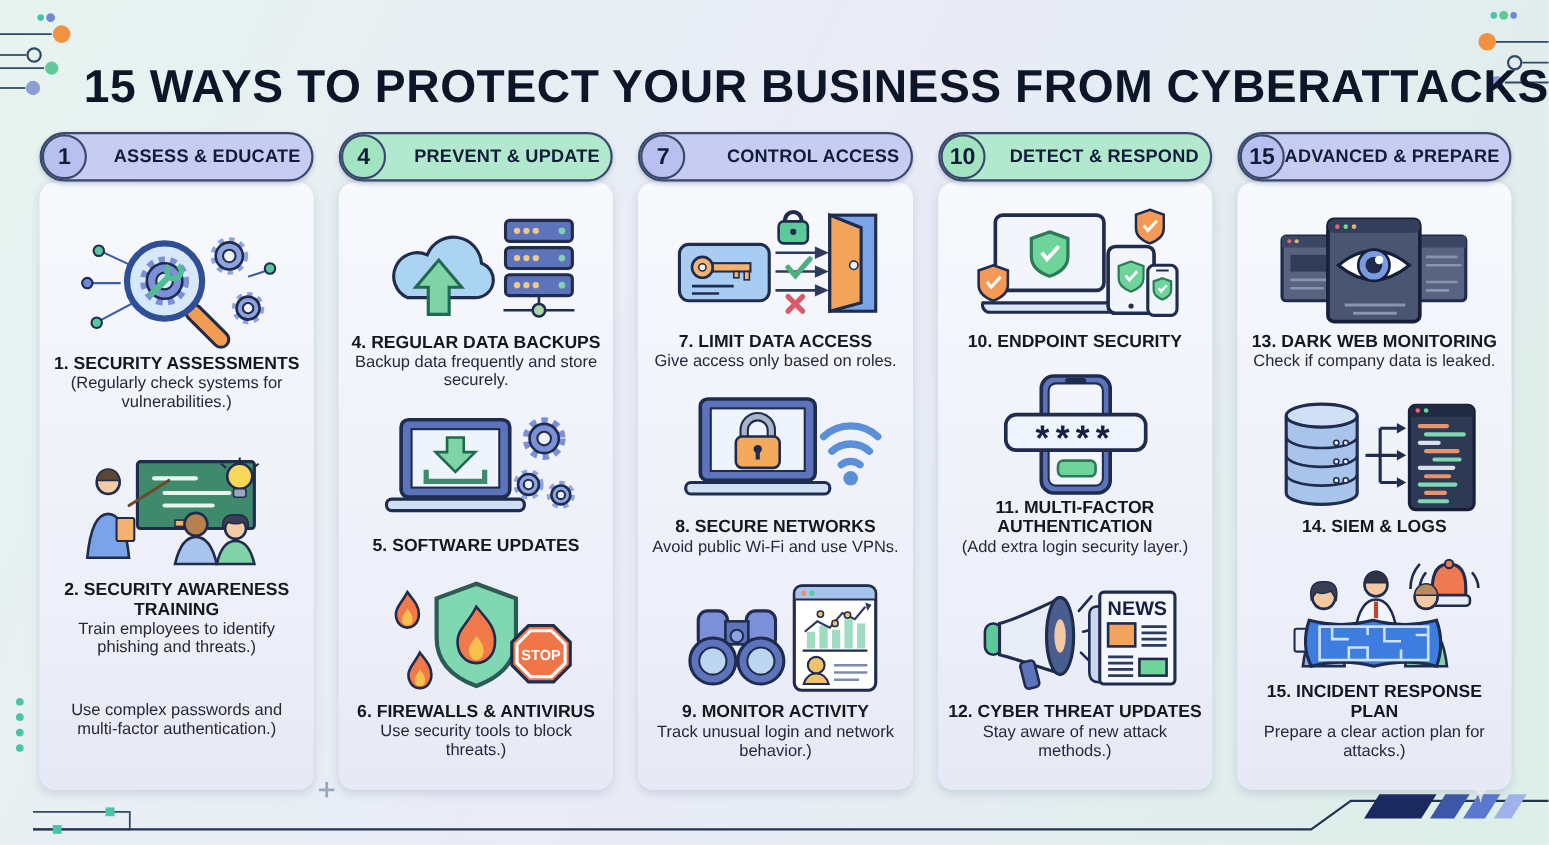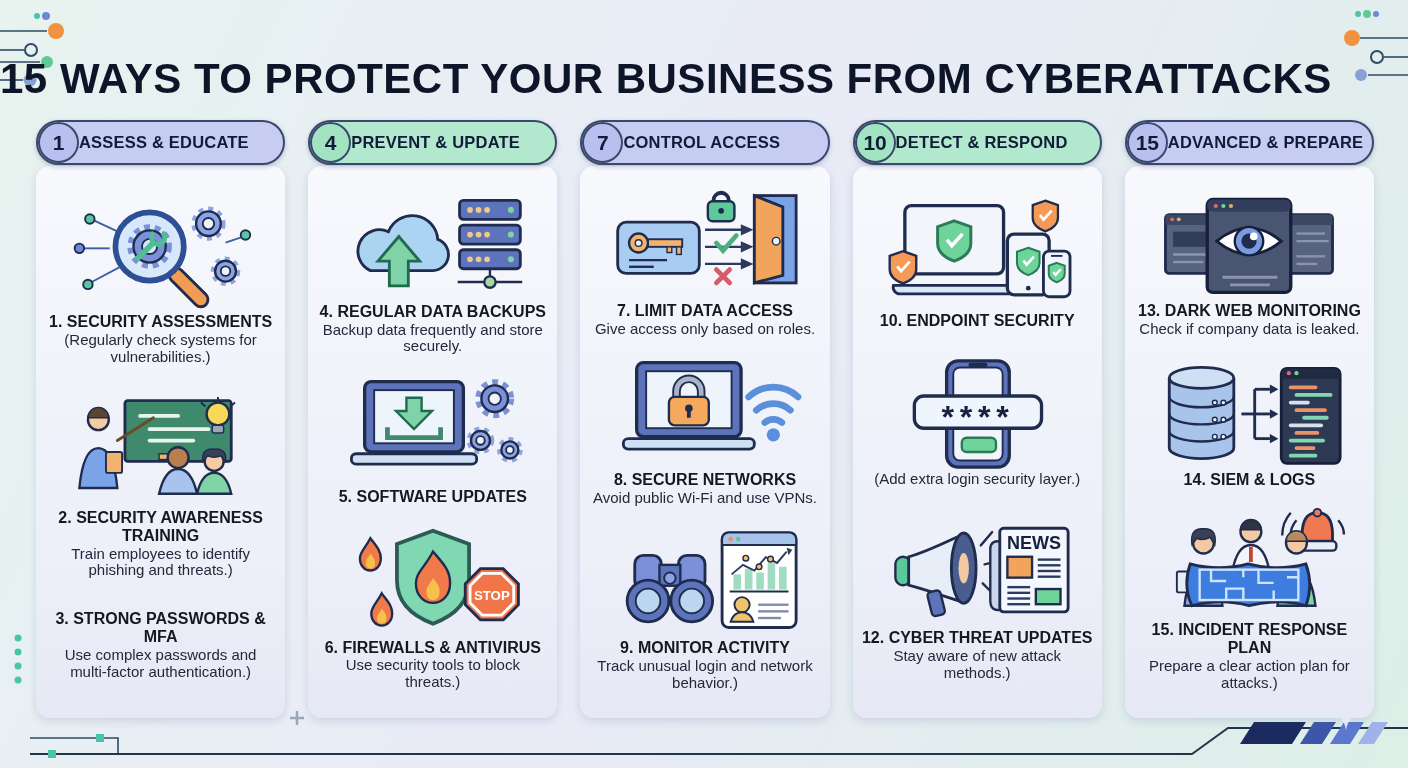"15 WAYS TO PROTECT YOUR" .page-title { text-align: left -> right }
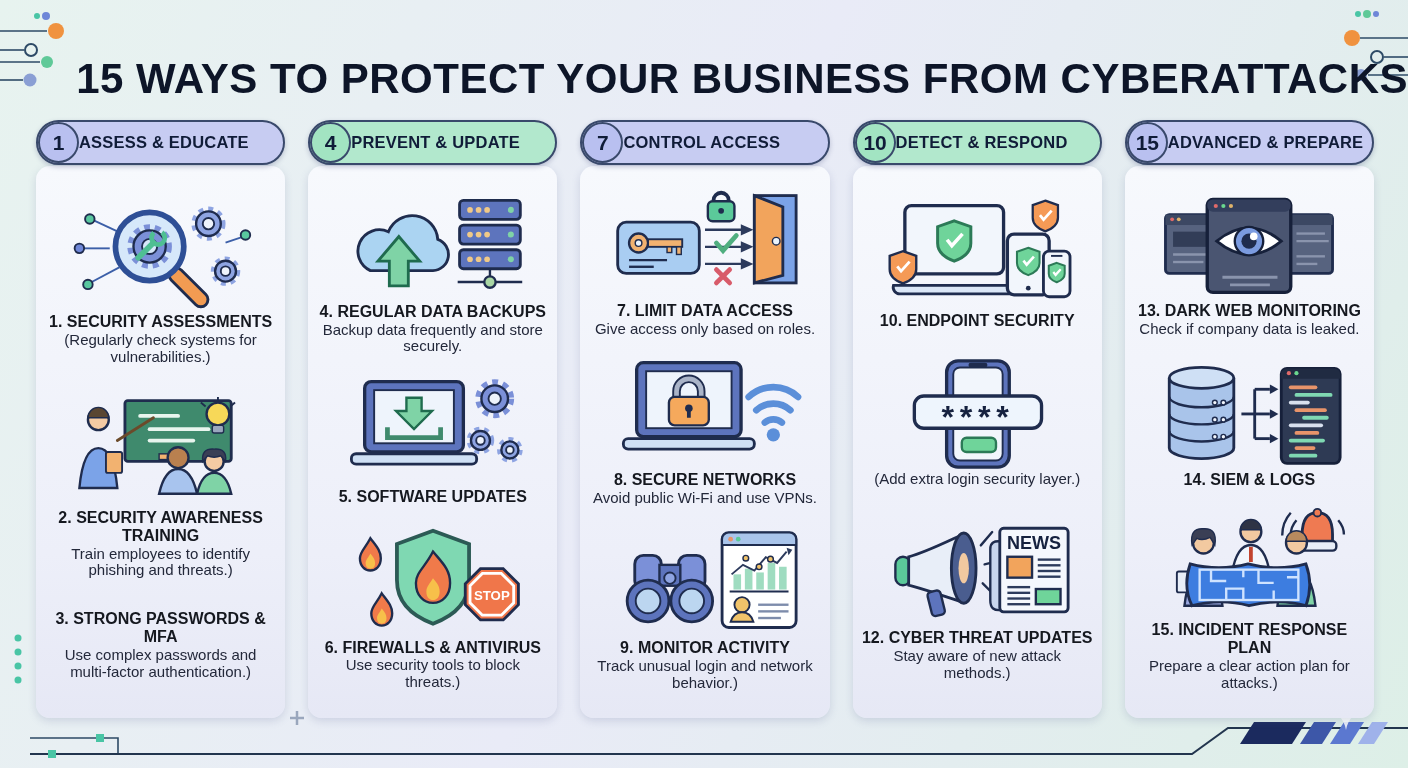"ASSESS & EDUCATE" .pill .label { text-align: left -> right }
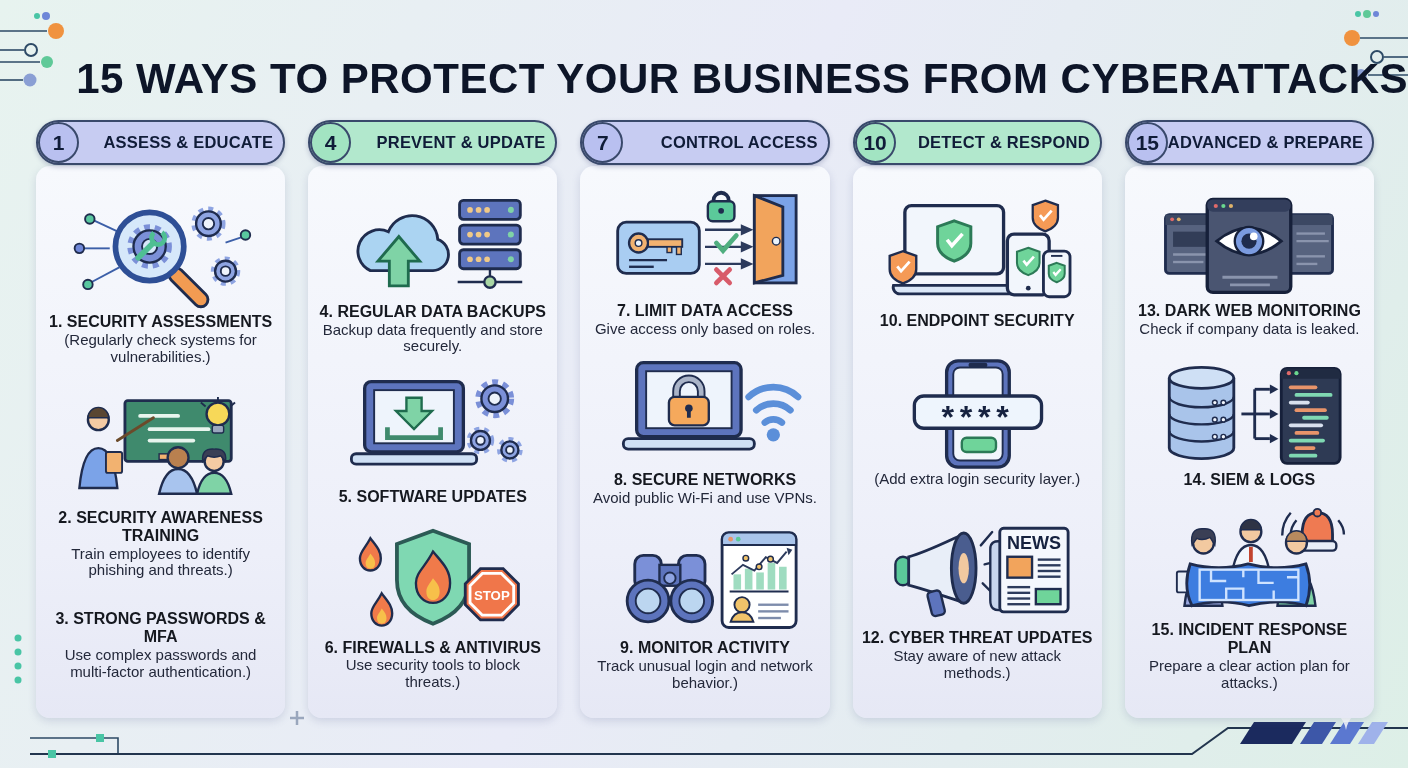"11. MULTI-FACTOR AUTHENTICATION" div.item-title { html: none -> <div>11. MULTI-FACTOR AUTHENTICATION</div> }
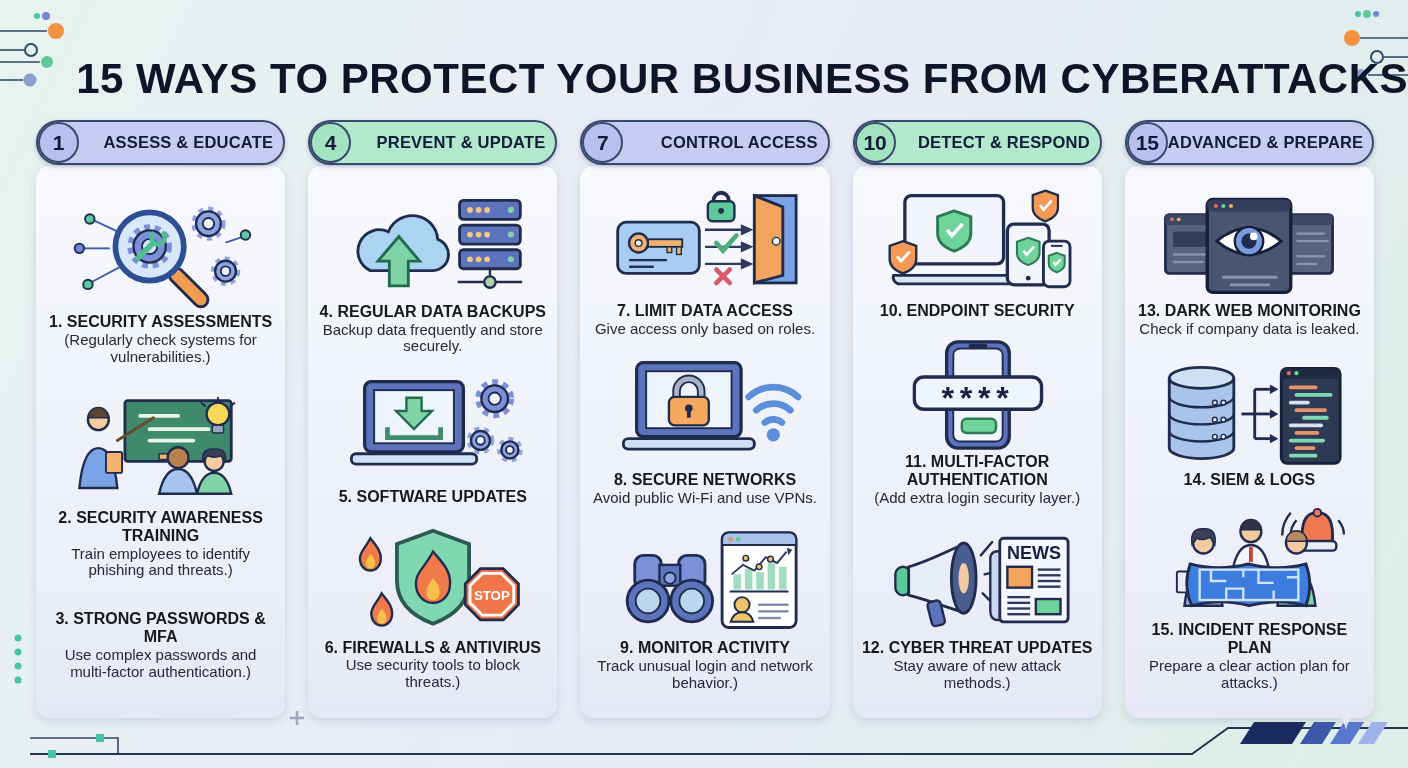"3. STRONG PASSWORDS & MFA" div.item-title { html: <div>3. STRONG PASSWORDS &amp; MFA</div> -> none }
